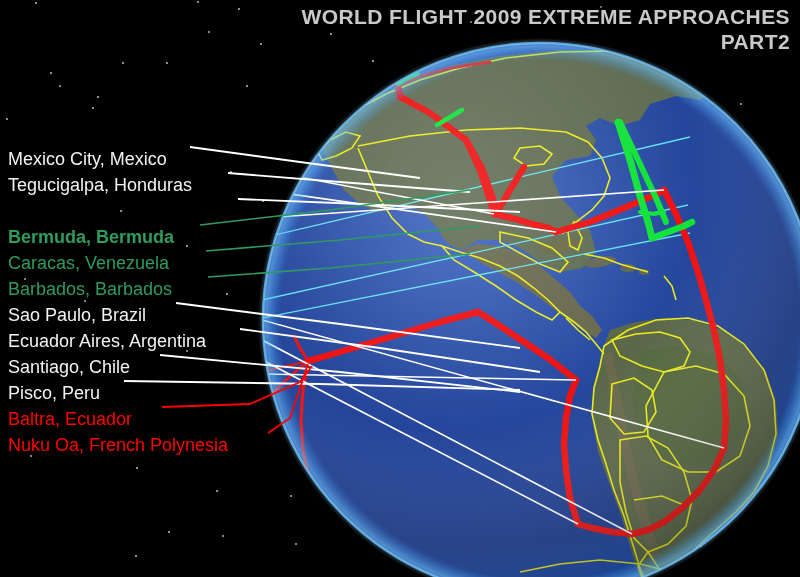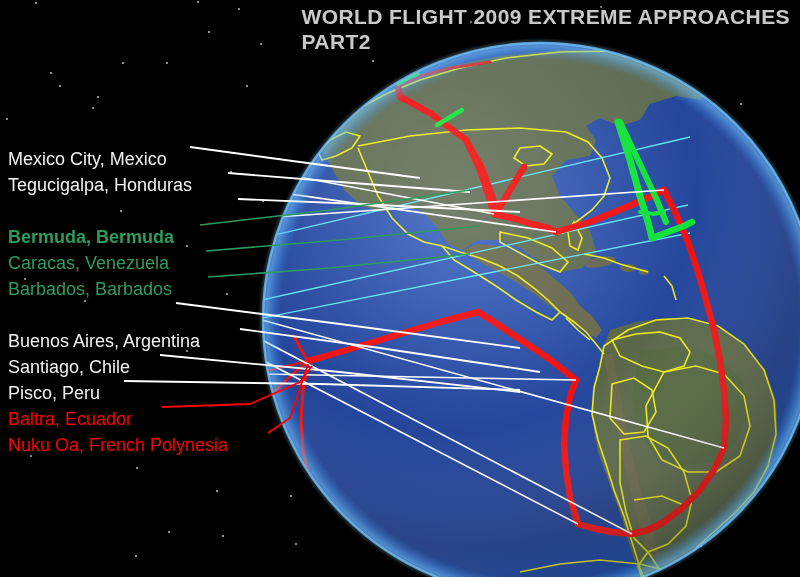"WORLD FLIGHT 2009 EXTREME APPROACHES" .title-block { text-align: none -> right }
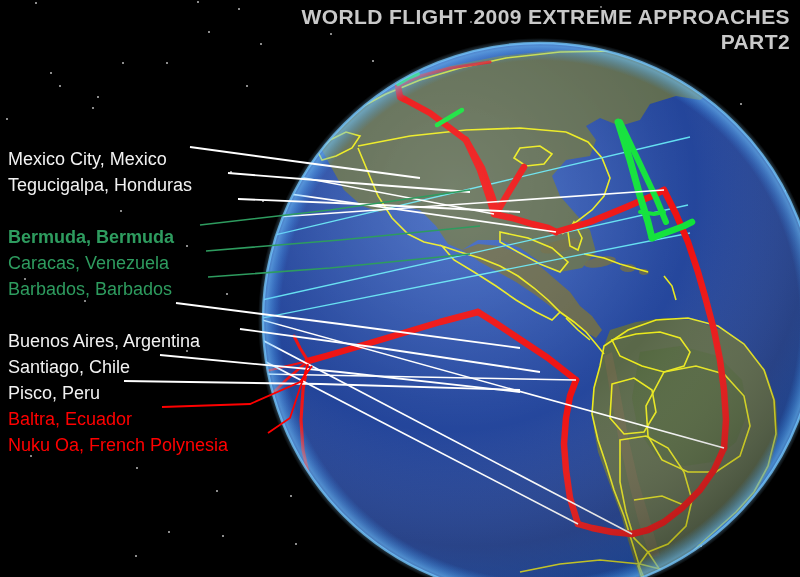"Sao Paulo, Brazil" div.label { html: none -> <div>Sao Paulo, Brazil</div> }
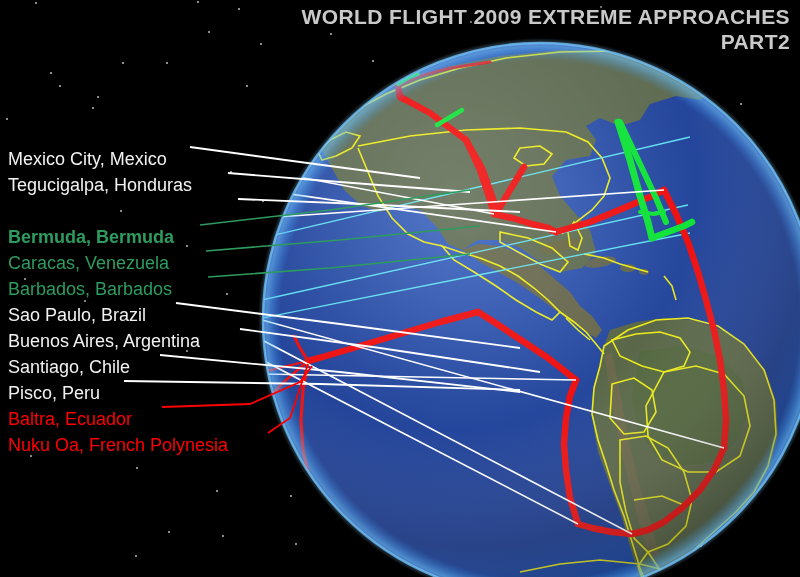"Buenos Aires, Argentina" div.label { text: Buenos -> Ecuador }
